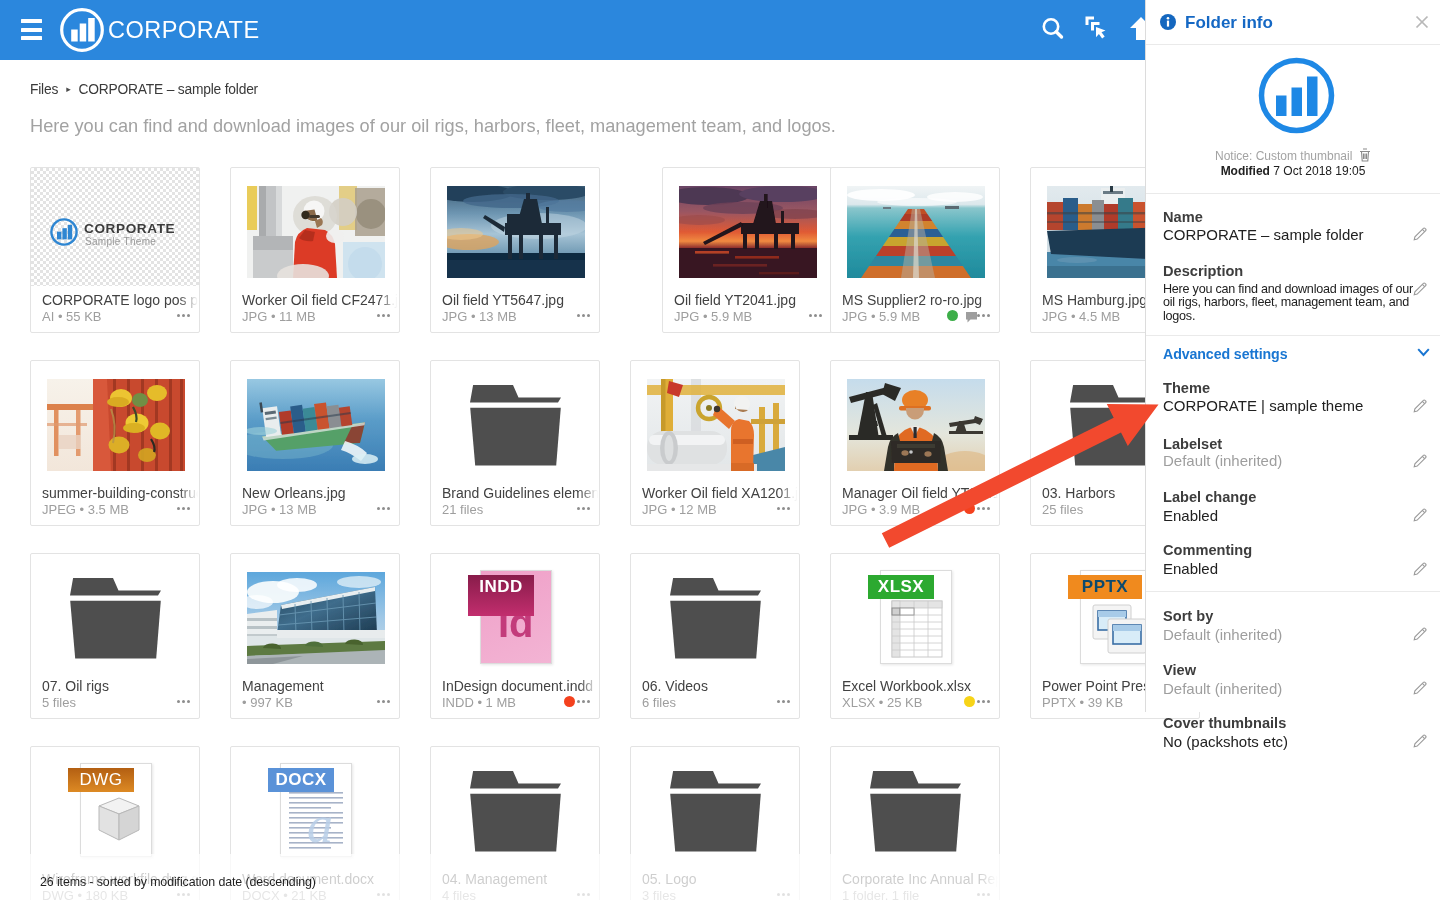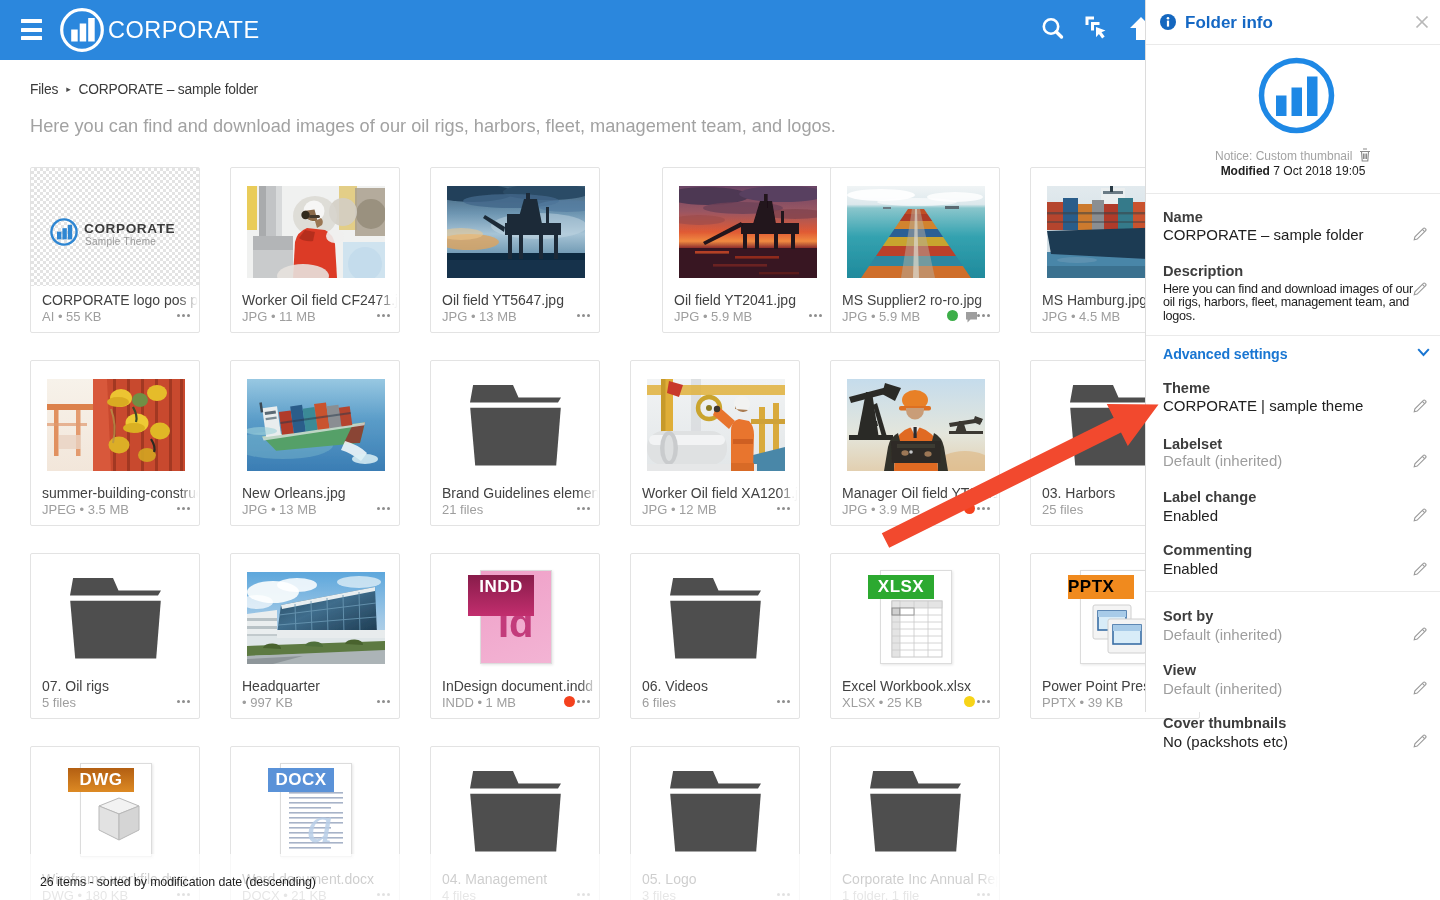"PPTX" div { color: #000000 -> #0c4a6e; text-align: none -> center; width: 66px -> 74px }
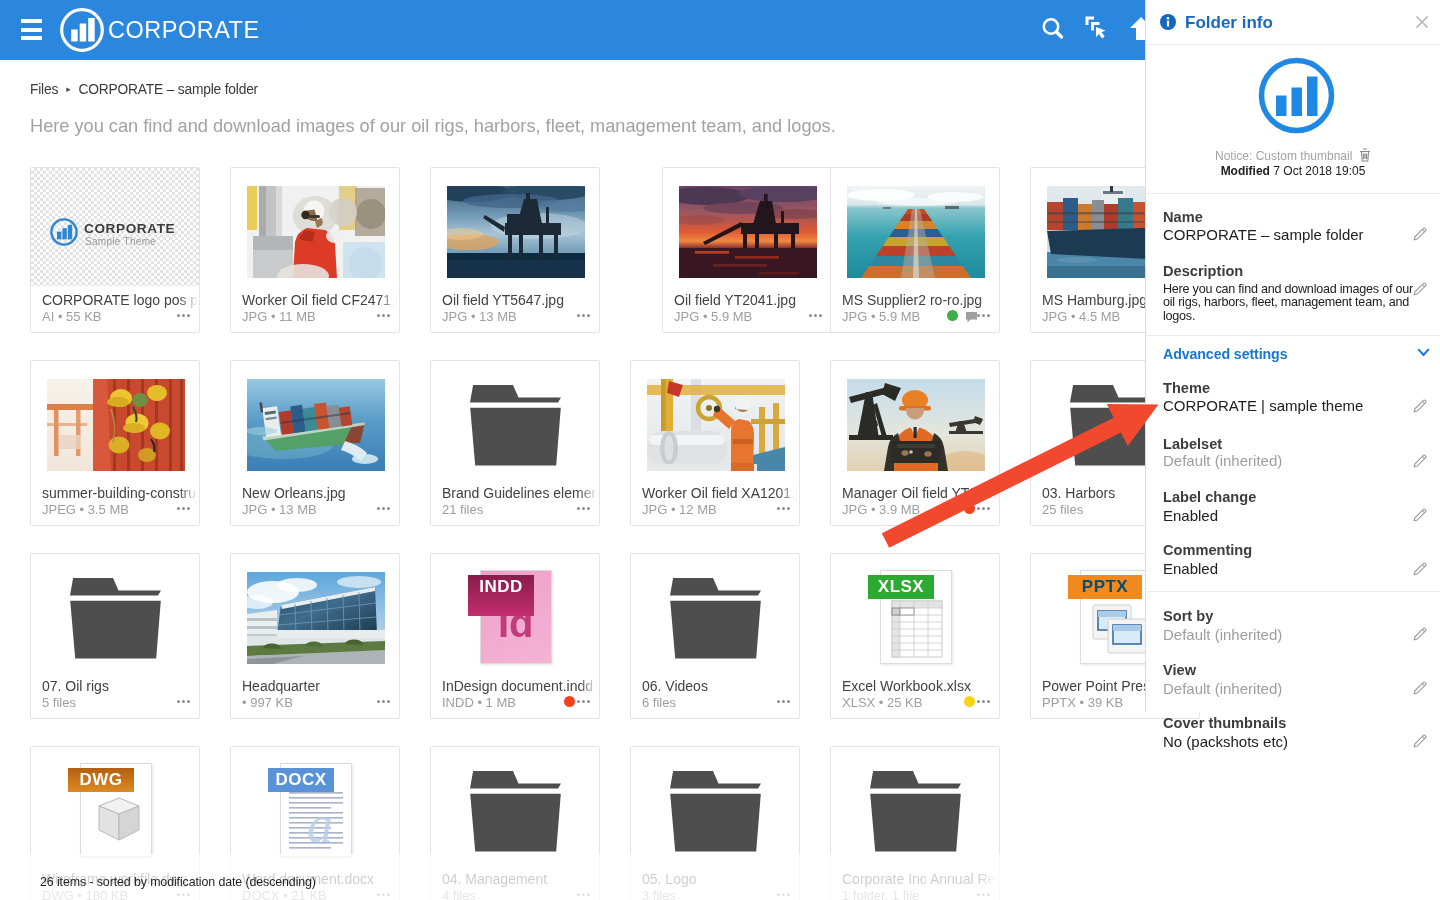"Headquarter" div.t1 { text: Headquarter -> Management }
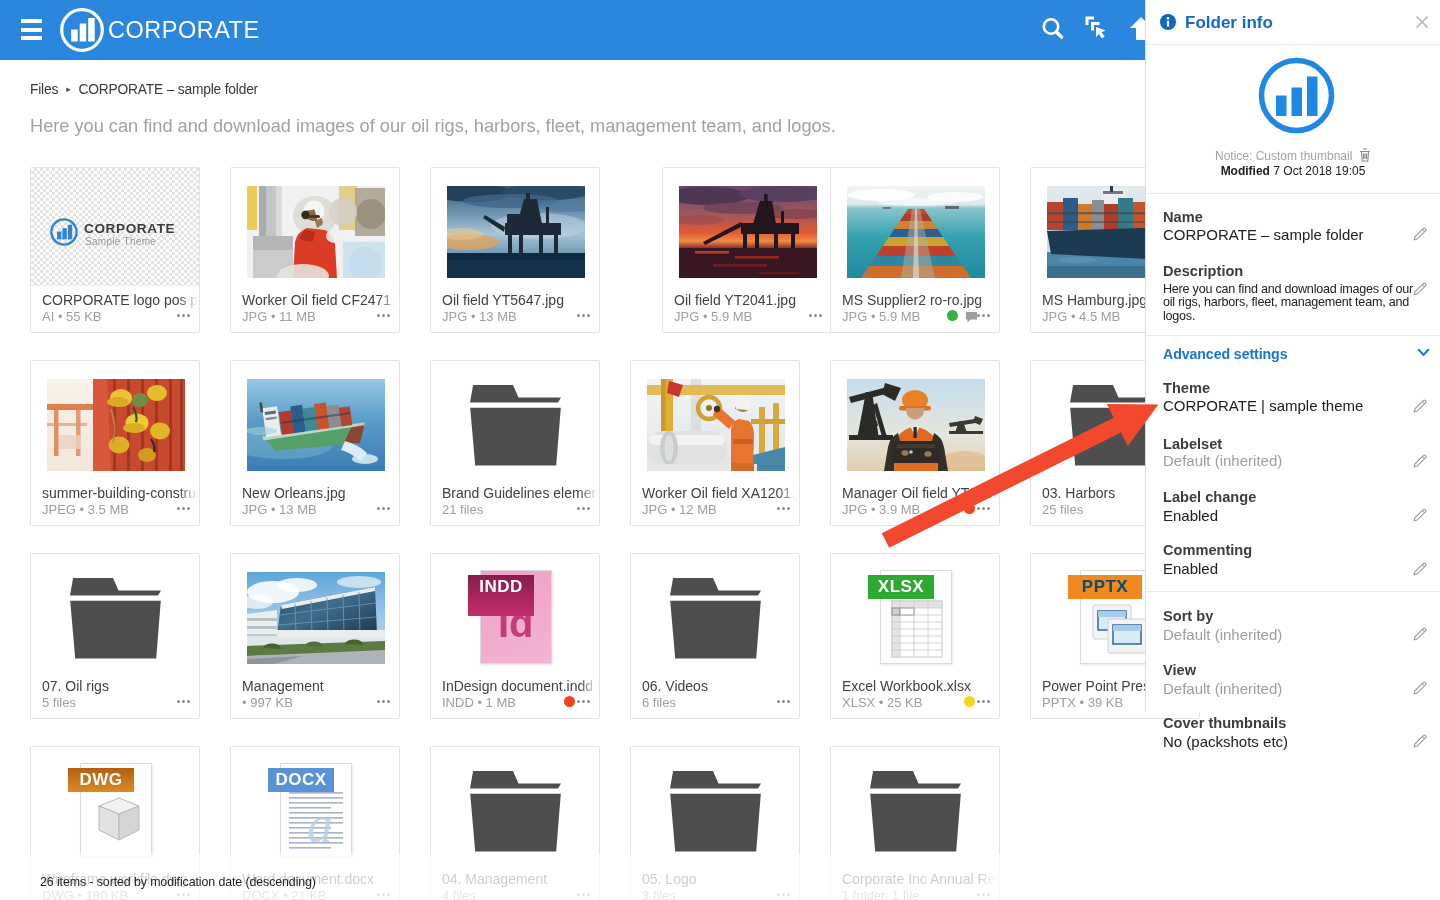"DWG" div { font-weight: 700 -> 400 }
